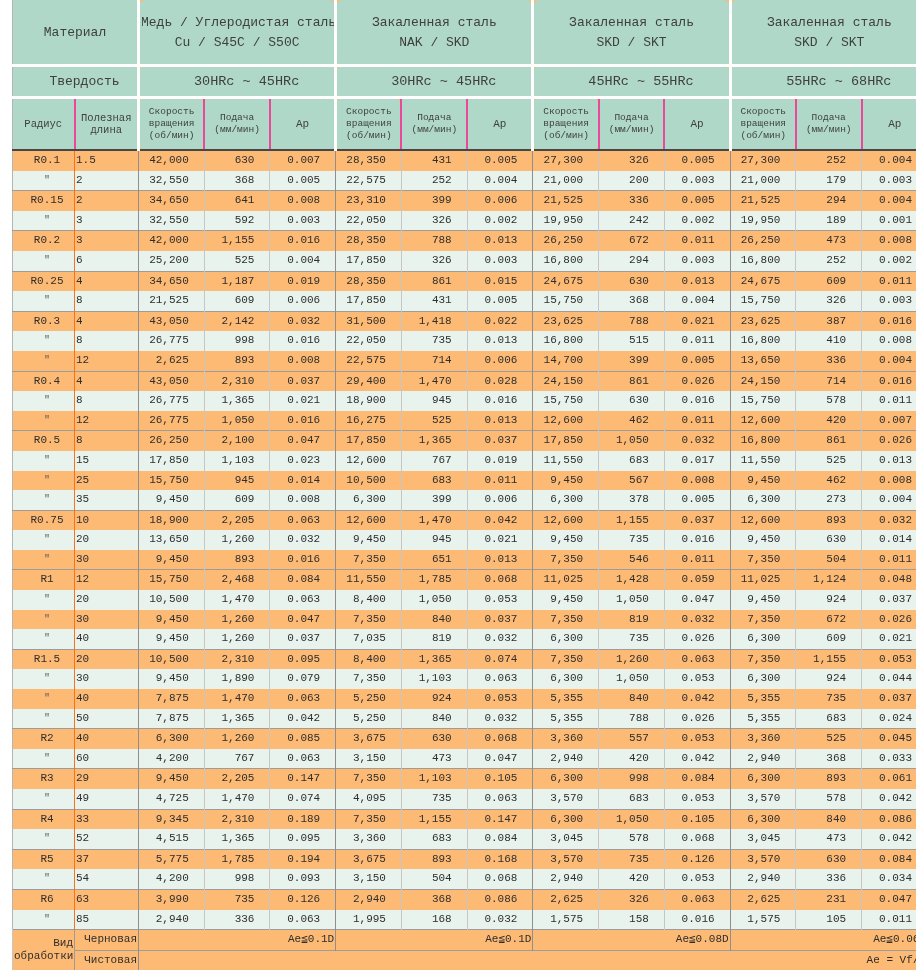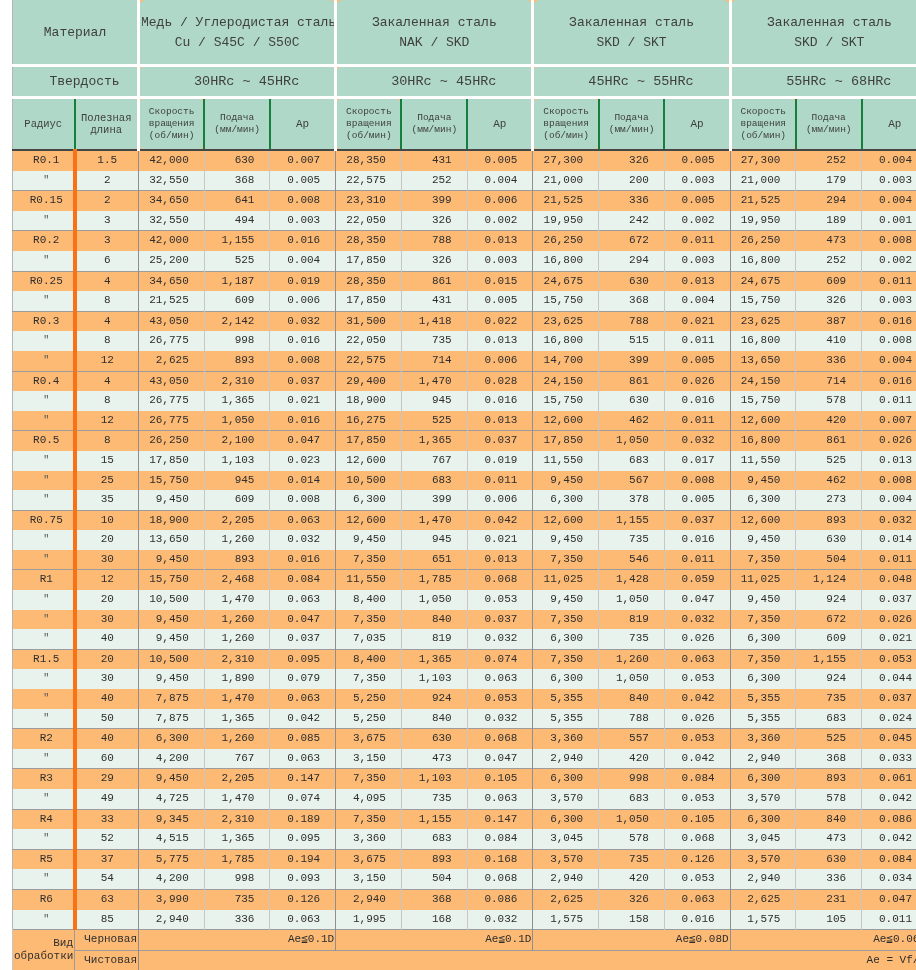"Полезная" td.gap2 { border-left: 2px solid #15803d -> 2px solid #ec4899 }
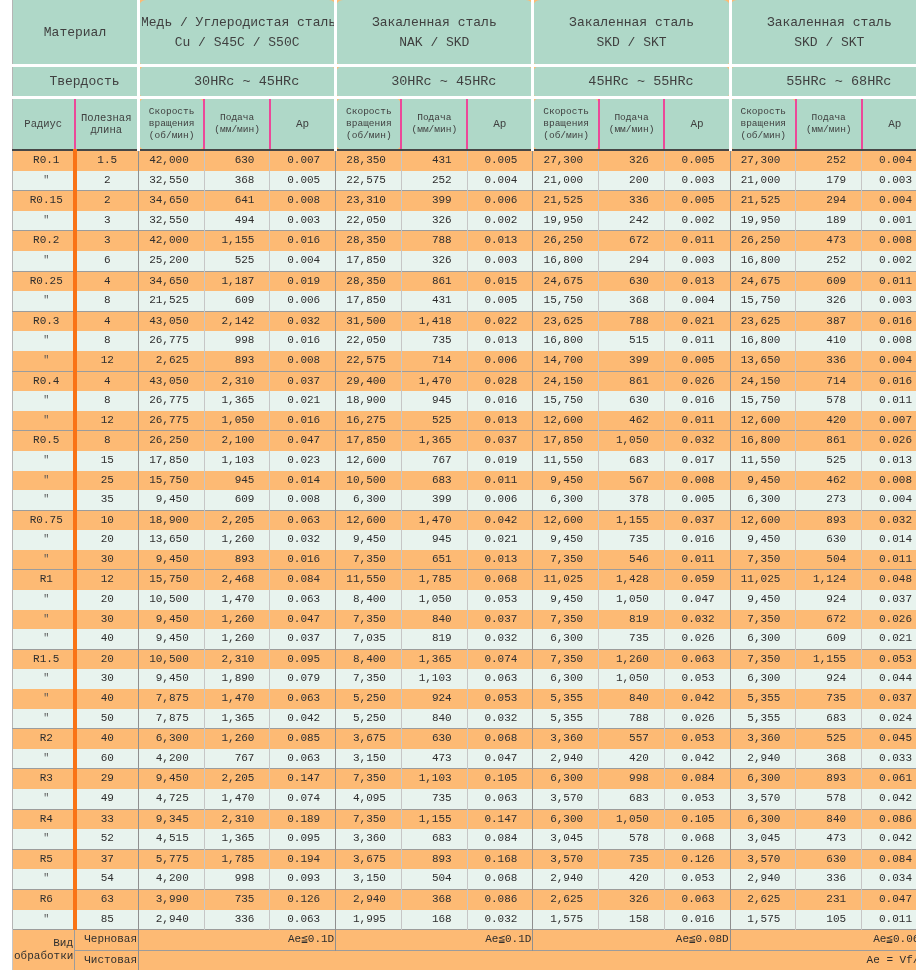"1.5" tbody td.c-l { border-left: 4px solid #f97316 -> 1px solid #f97316; text-align: center -> none }
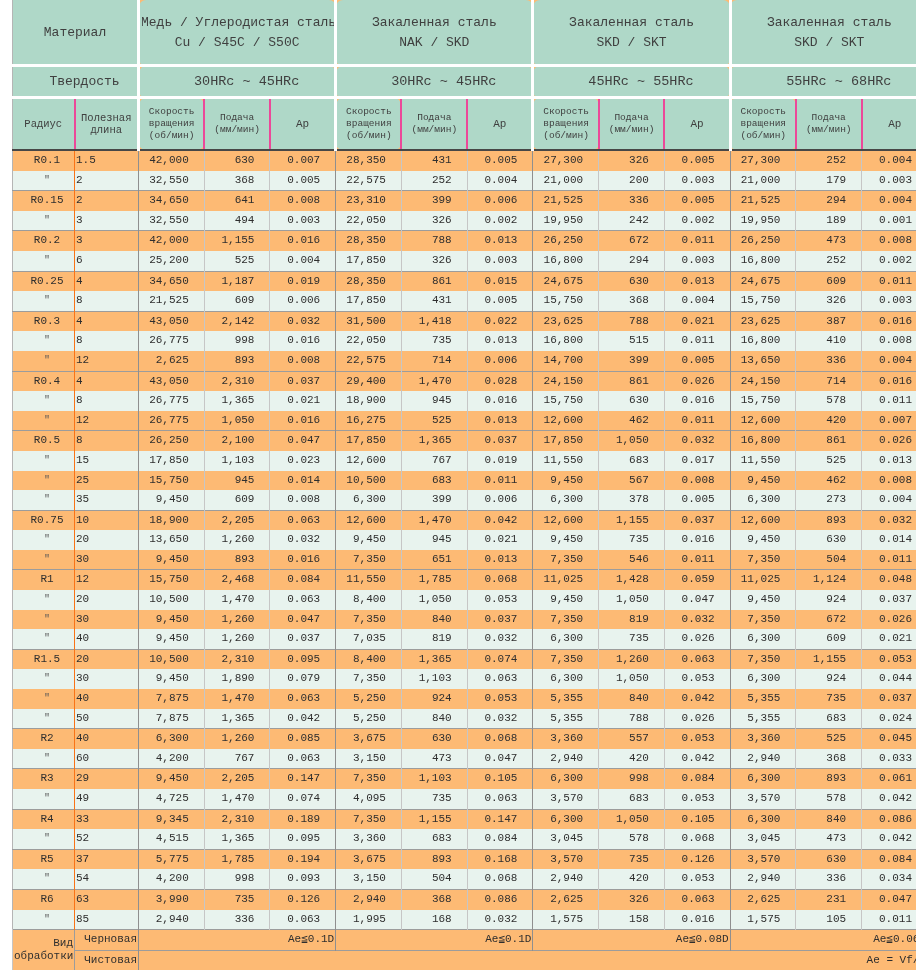"494" td.c-num { text: 494 -> 592 }
